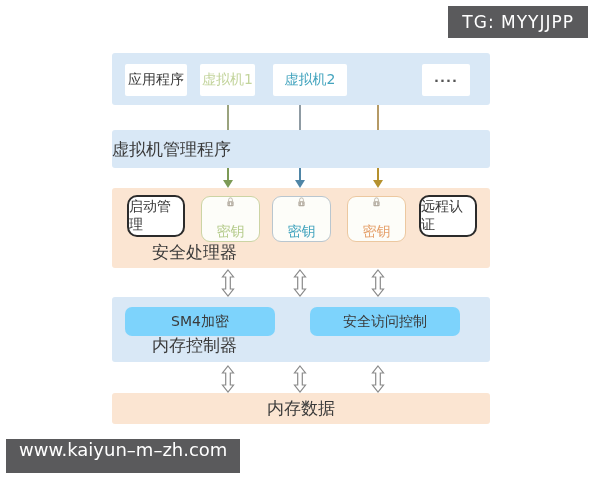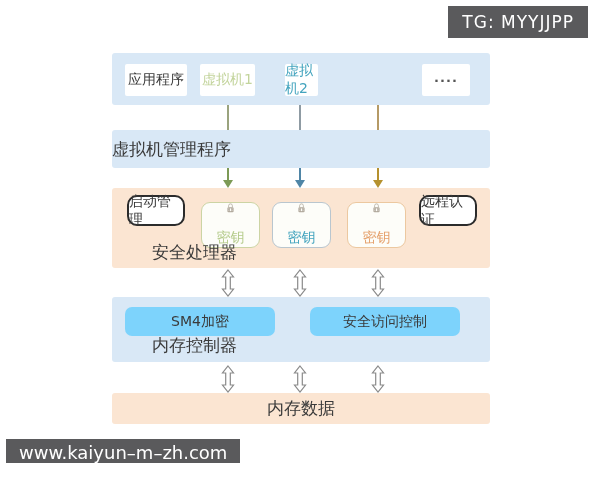"虚拟机2" .vm2-box { margin-left: 12px -> none; width: 33px -> 74px }
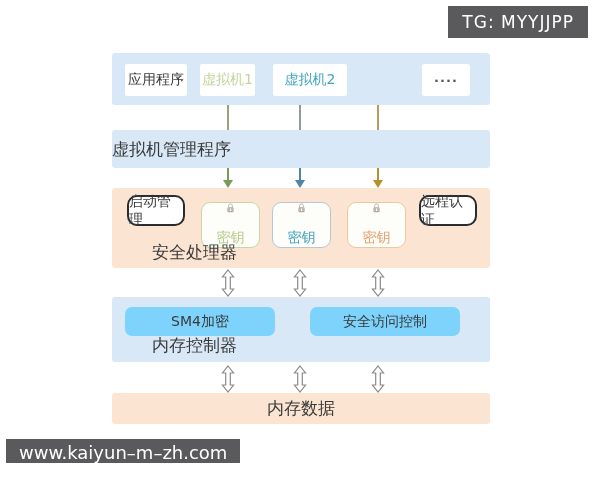"启动管理" .outline-box { height: 31px -> 42px }
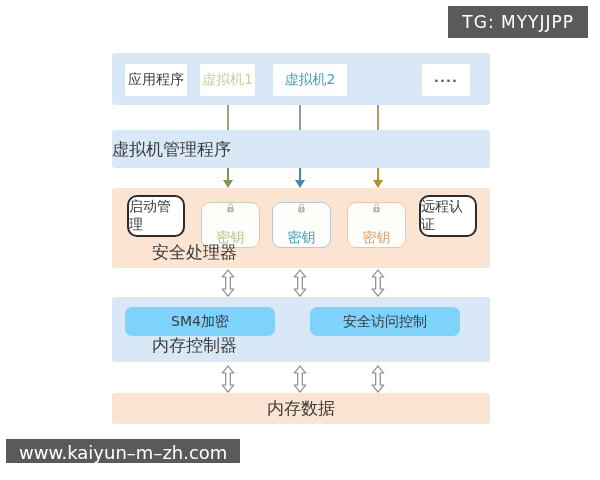"密钥" .key-box { top: 14px -> 8px }
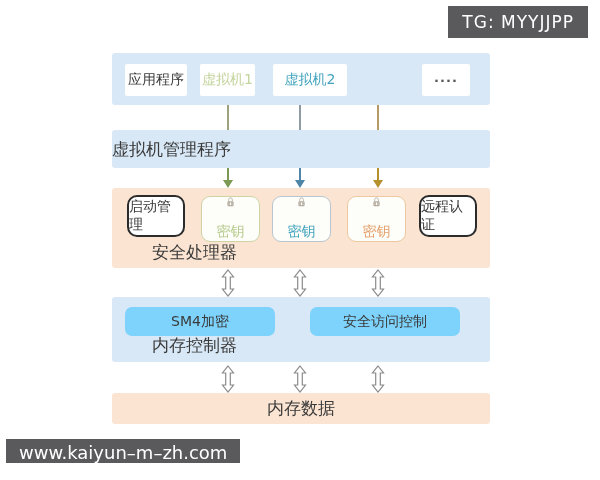"www.kaiyun–m–zh.com" .site-badge { align-items: flex-end -> flex-start; height: 24px -> 34px }
